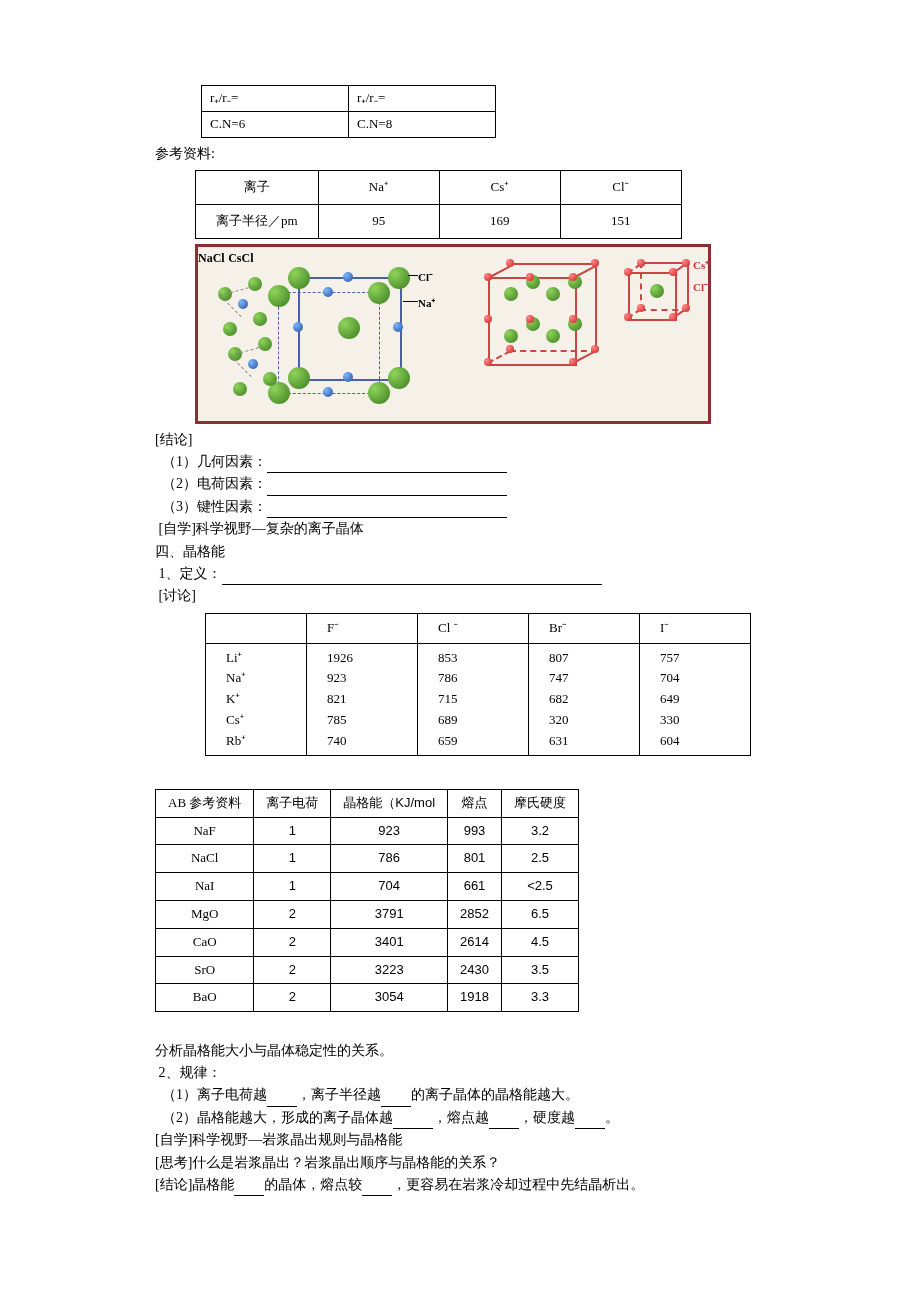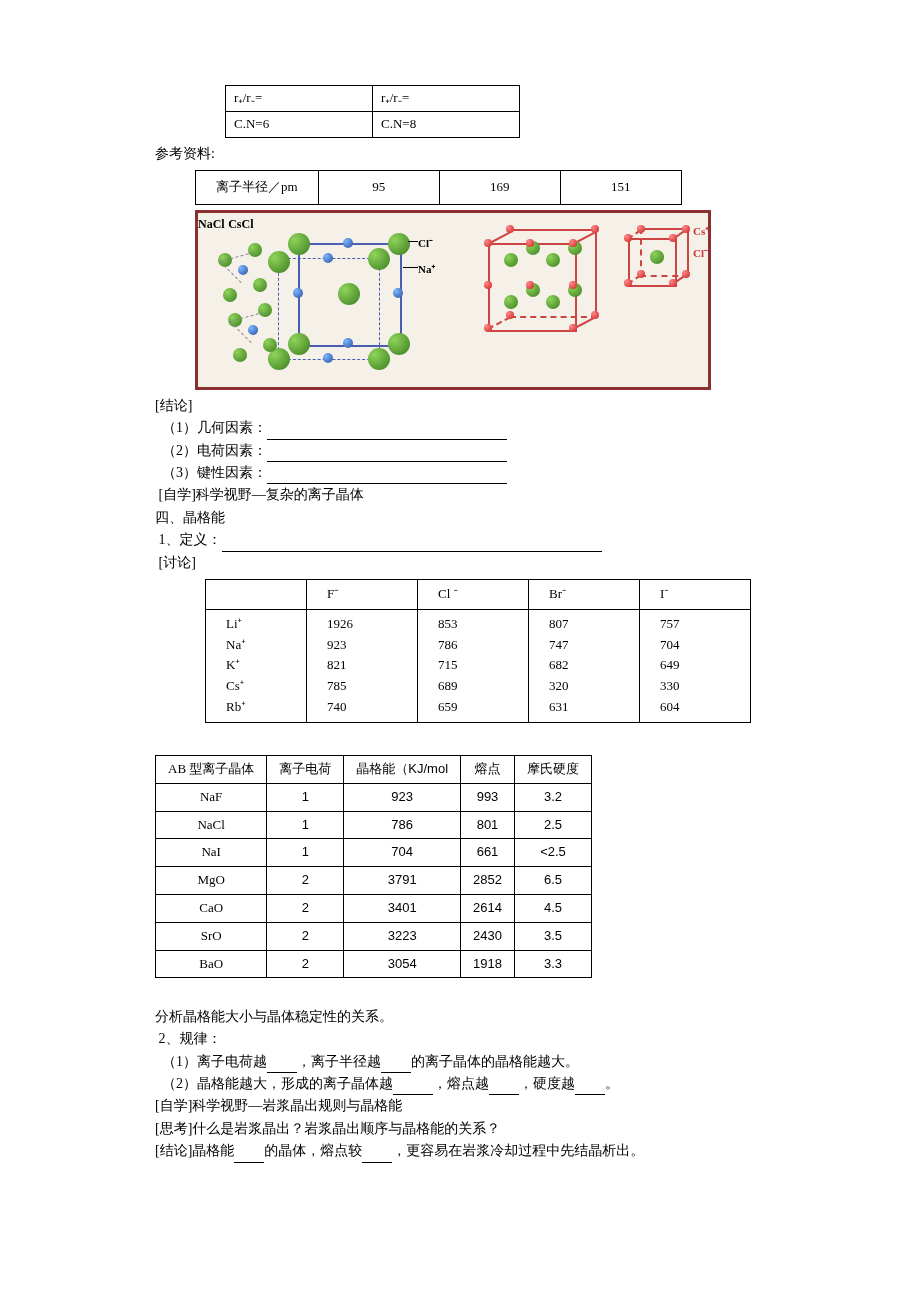"r₊/r₋=" .table1 { margin-left: 70px -> 46px }
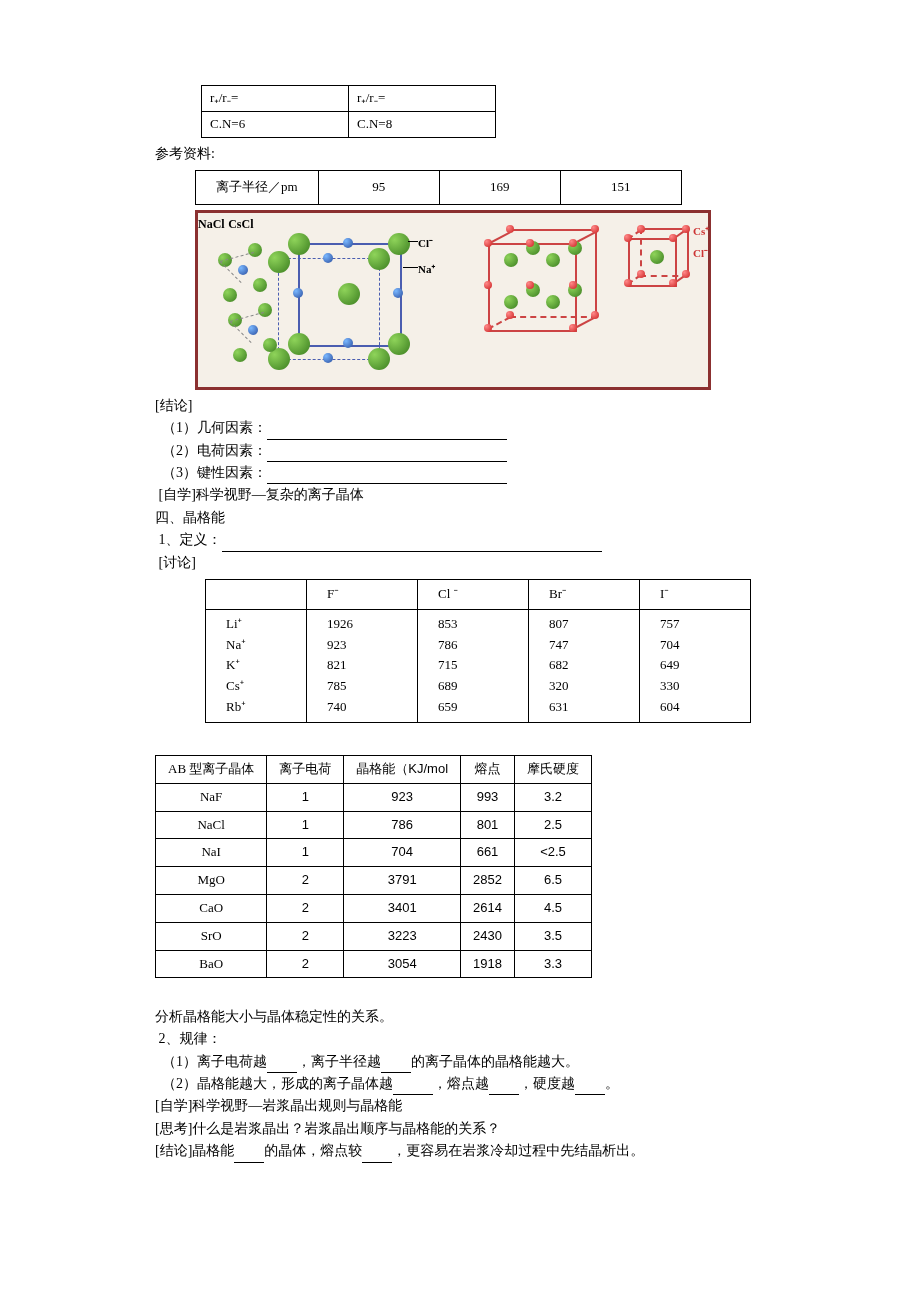"离子" tr { html: none -> <tr> <td>离子</td> <td>Na⁺</td> <td>Cs⁺</td> <td>Cl⁻</td> </tr> }
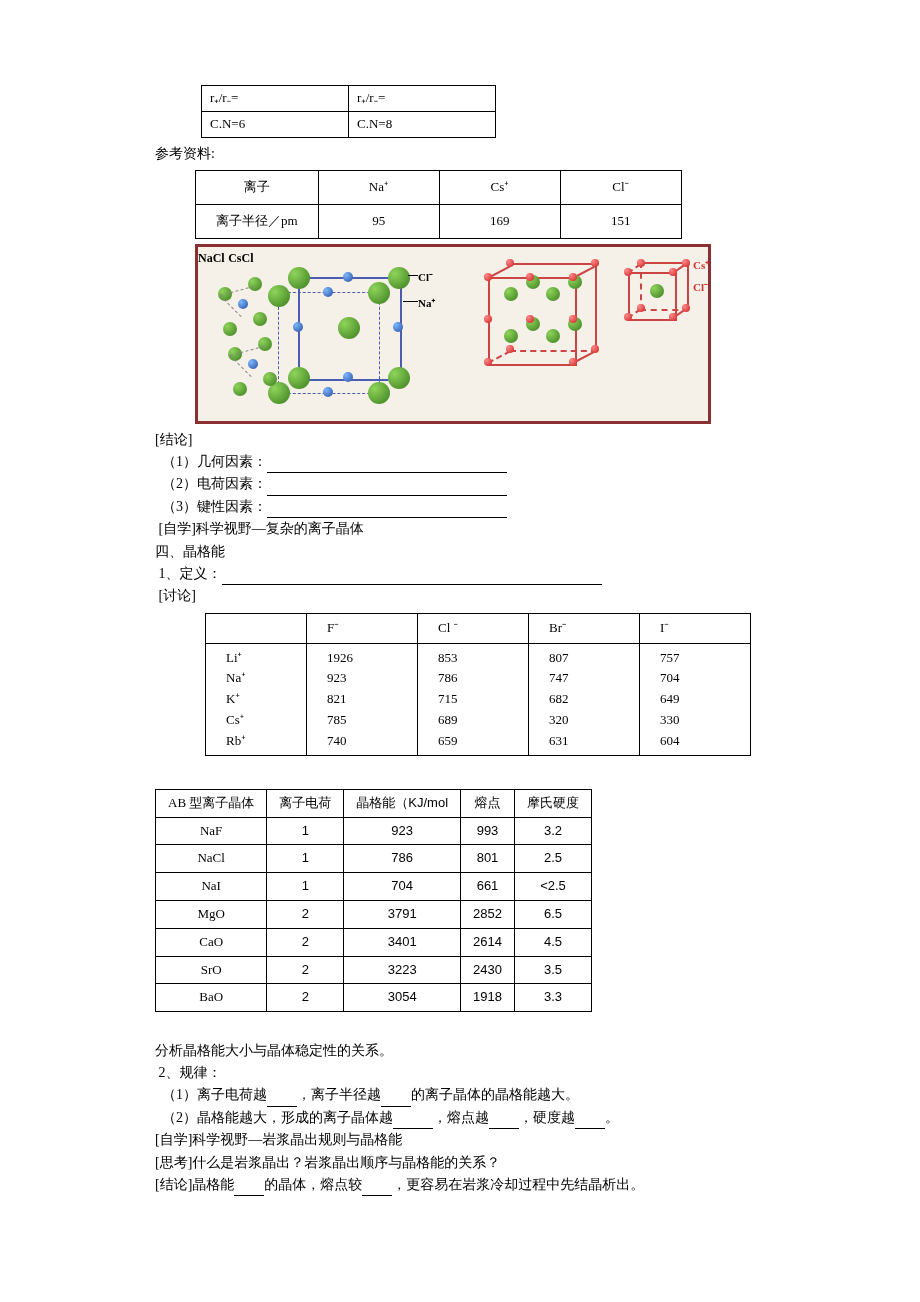"AB 型离子晶体" td { text: 型离子晶体 -> 参考资料 }
